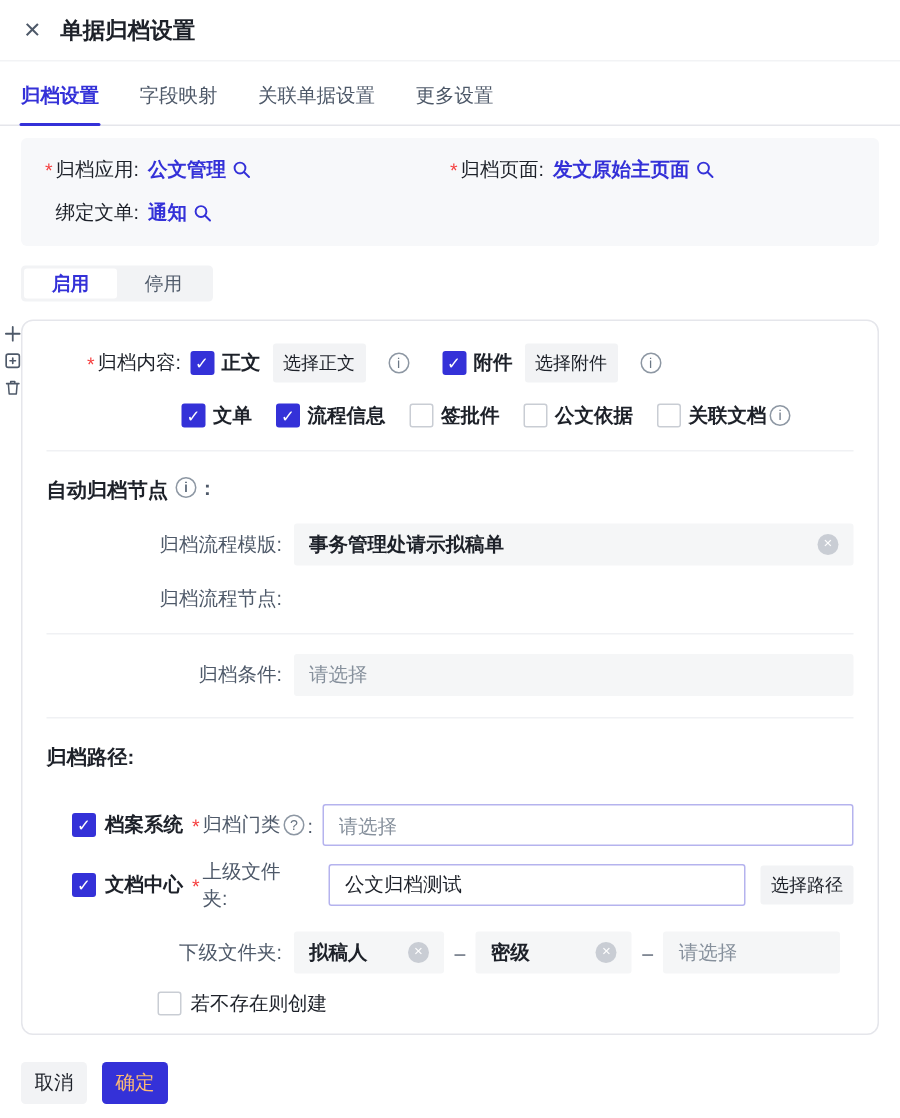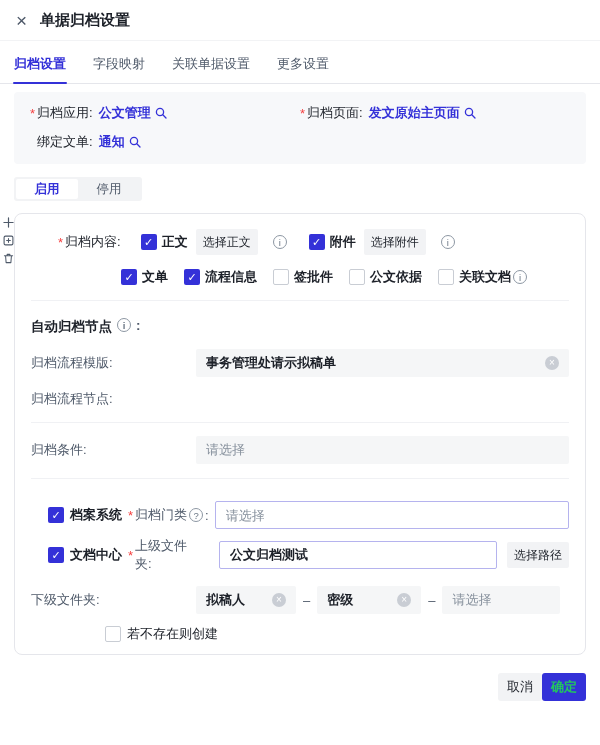"归档内容:" .clbl { margin-right: 20px -> 6px }
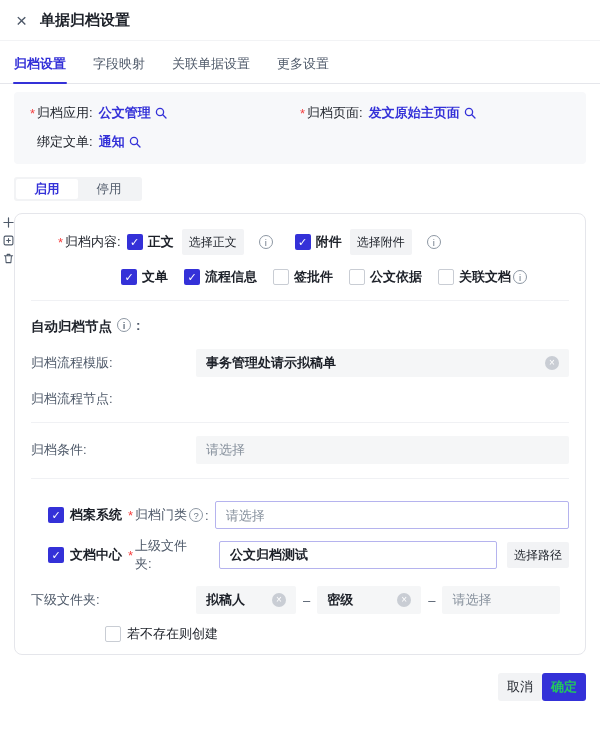"归档流程模版:" .flabel { text-align: none -> right }
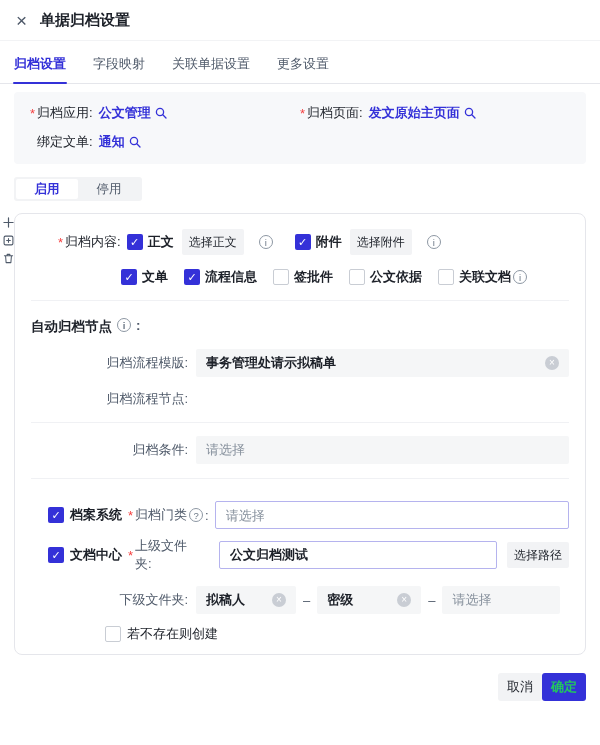"归档路径:" div.heading { html: none -> <div> <span>归档路径:</span> </div> }
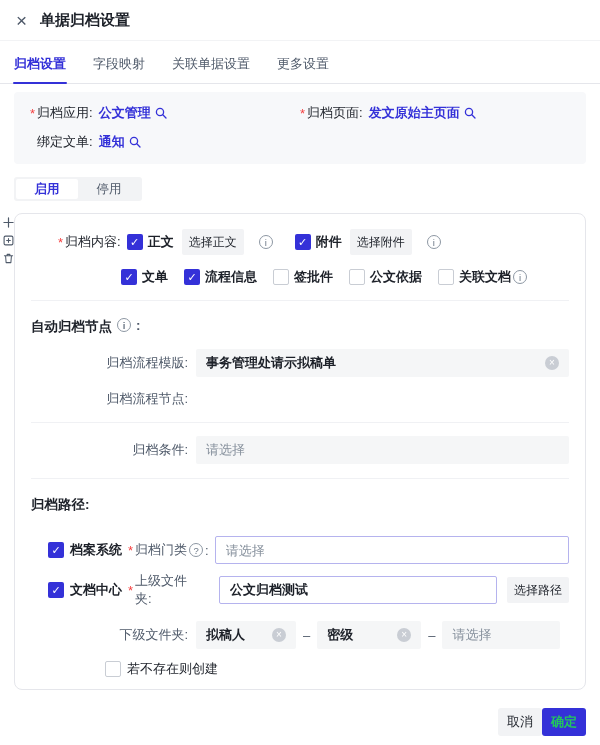"公文归档测试" .binput.parent { font-weight: bold -> normal }
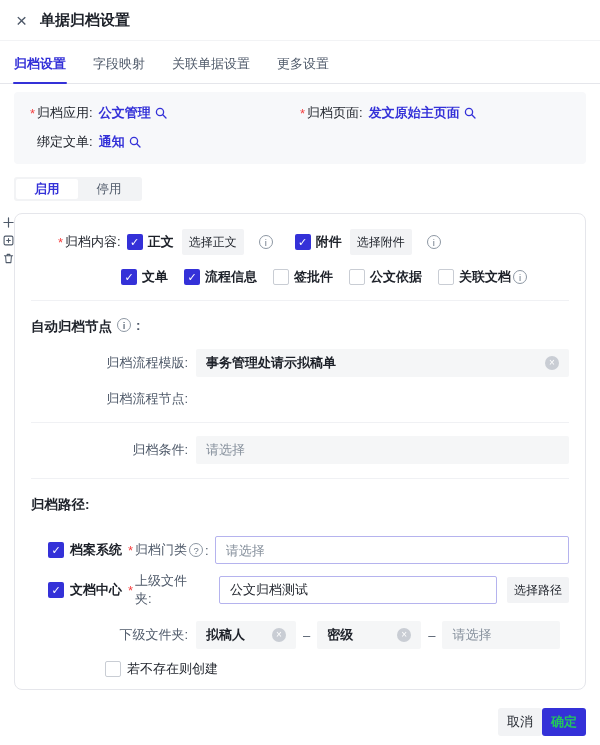"取消" .footer { gap: none -> 10px; justify-content: flex-end -> none }
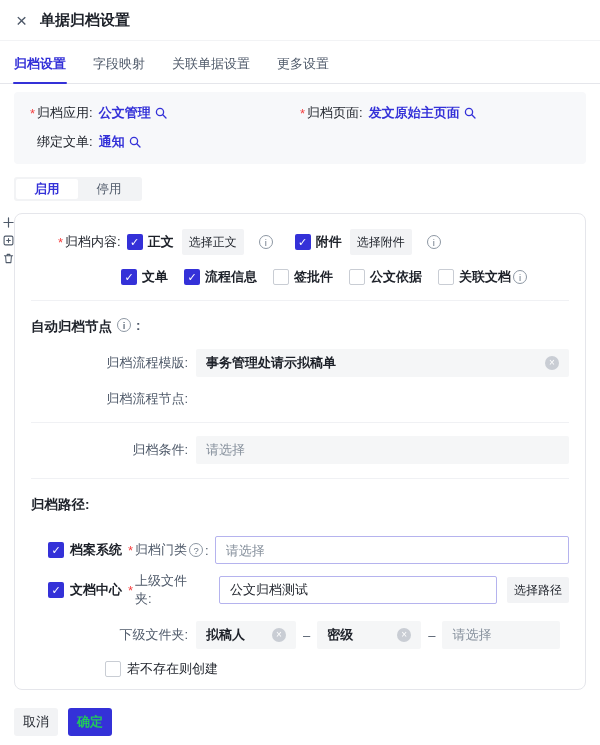"确定" .btn.primary { color: #22c55e -> #fdba74; font-weight: bold -> normal }
